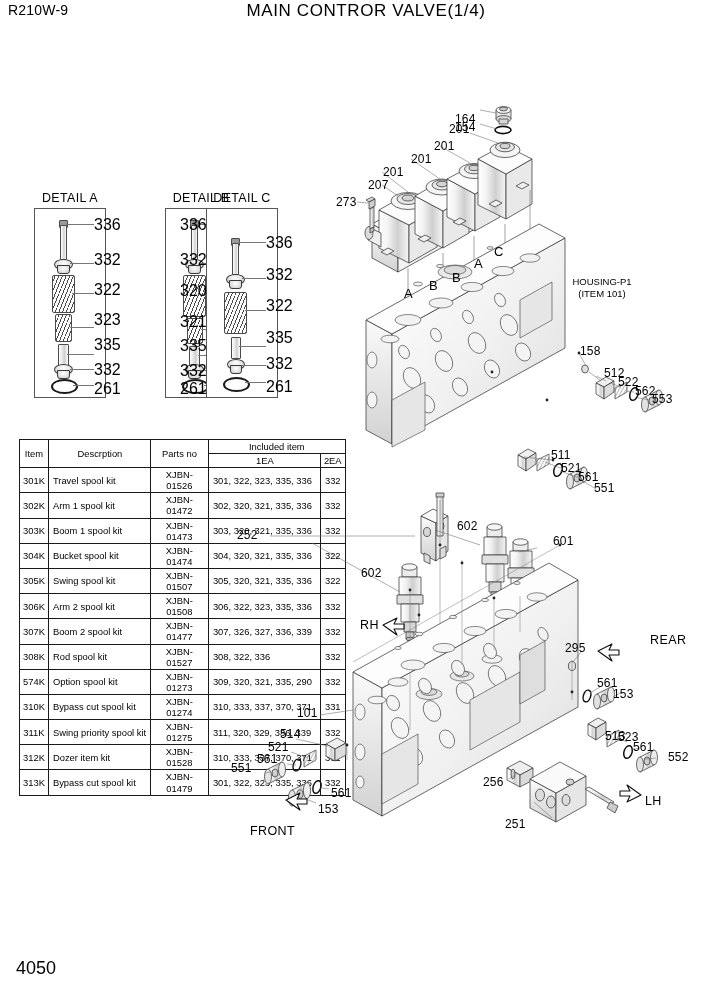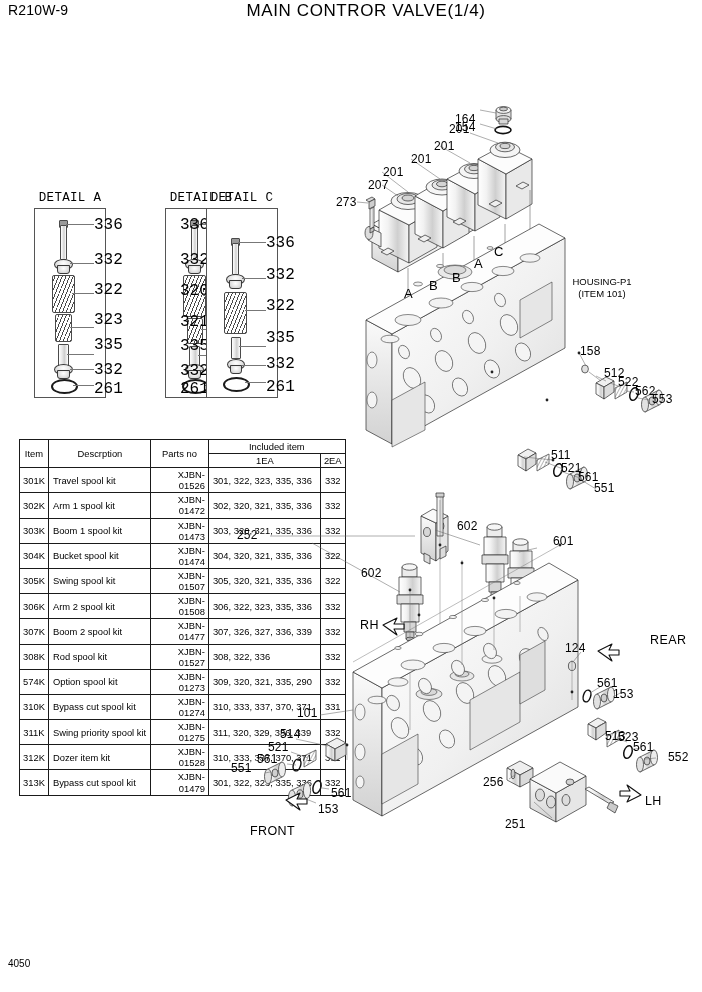"DETAIL A" .detail-group { font-family: Liberation Mono, monospace -> none }
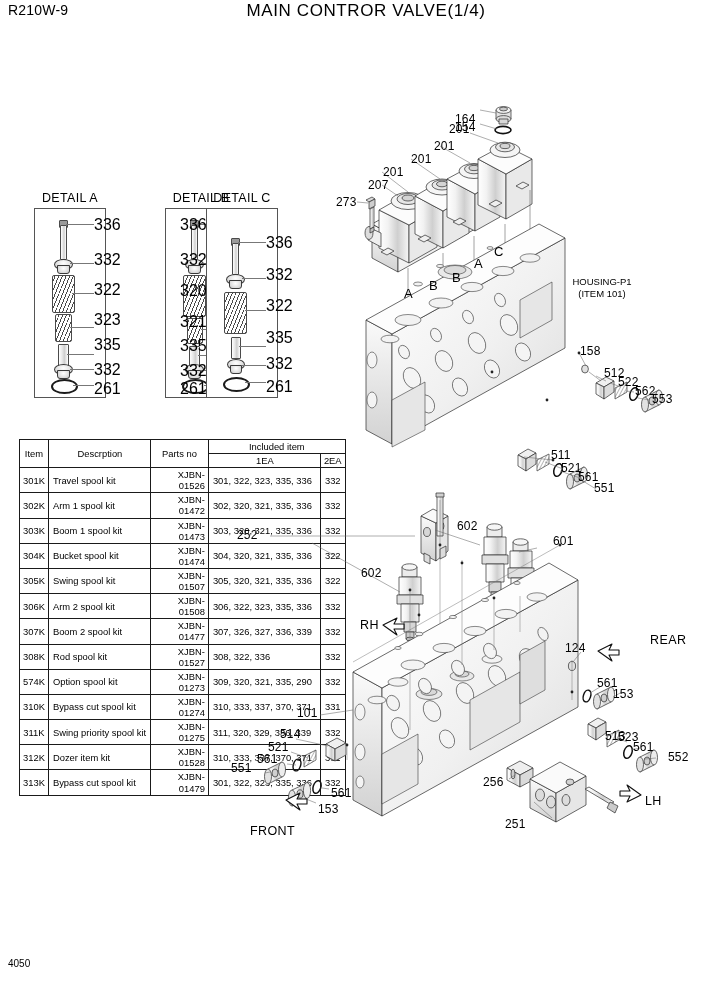"XJBN-01526" .c-parts { text-align: right -> center }
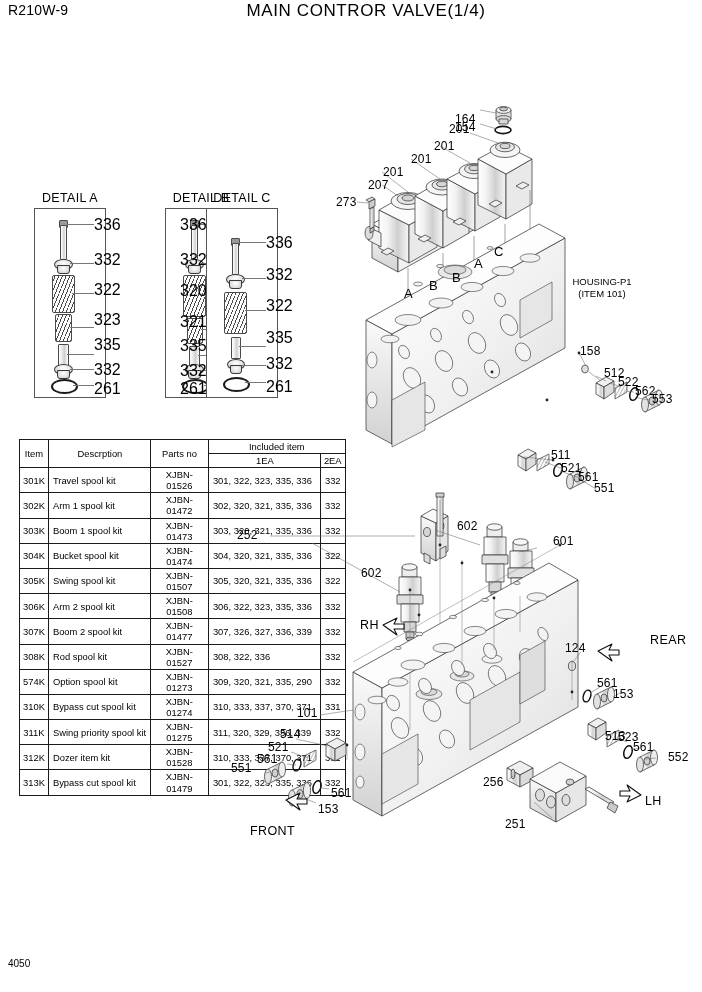"124" div.callout { text: 124 -> 295 }
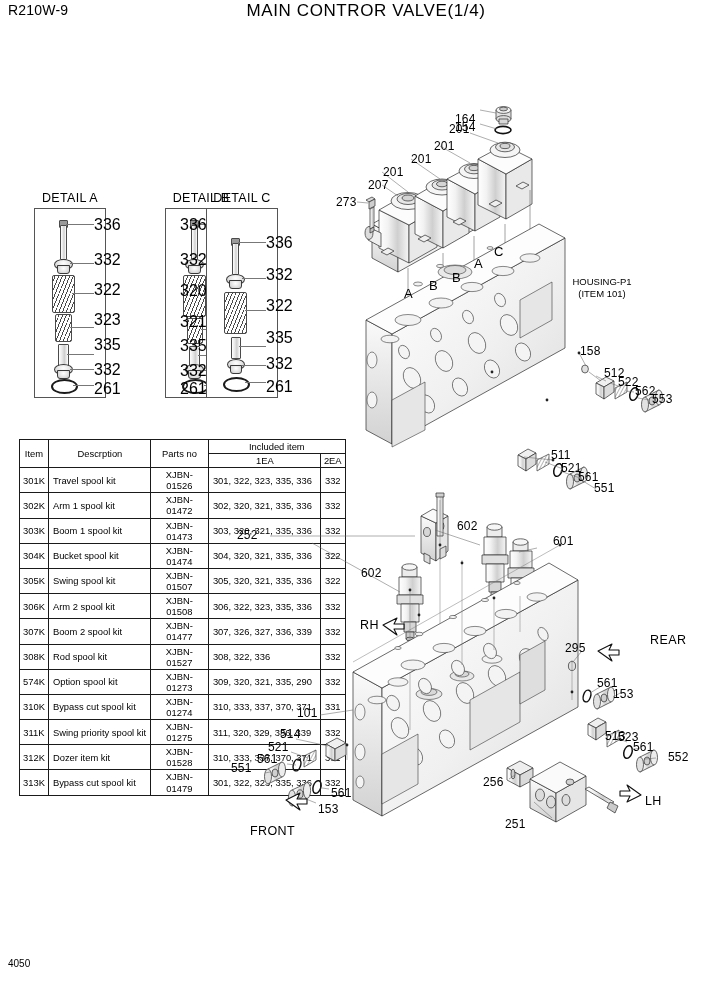"4050" #footer-page { font-size: 10px -> 18px; left: 8px -> 16px }
